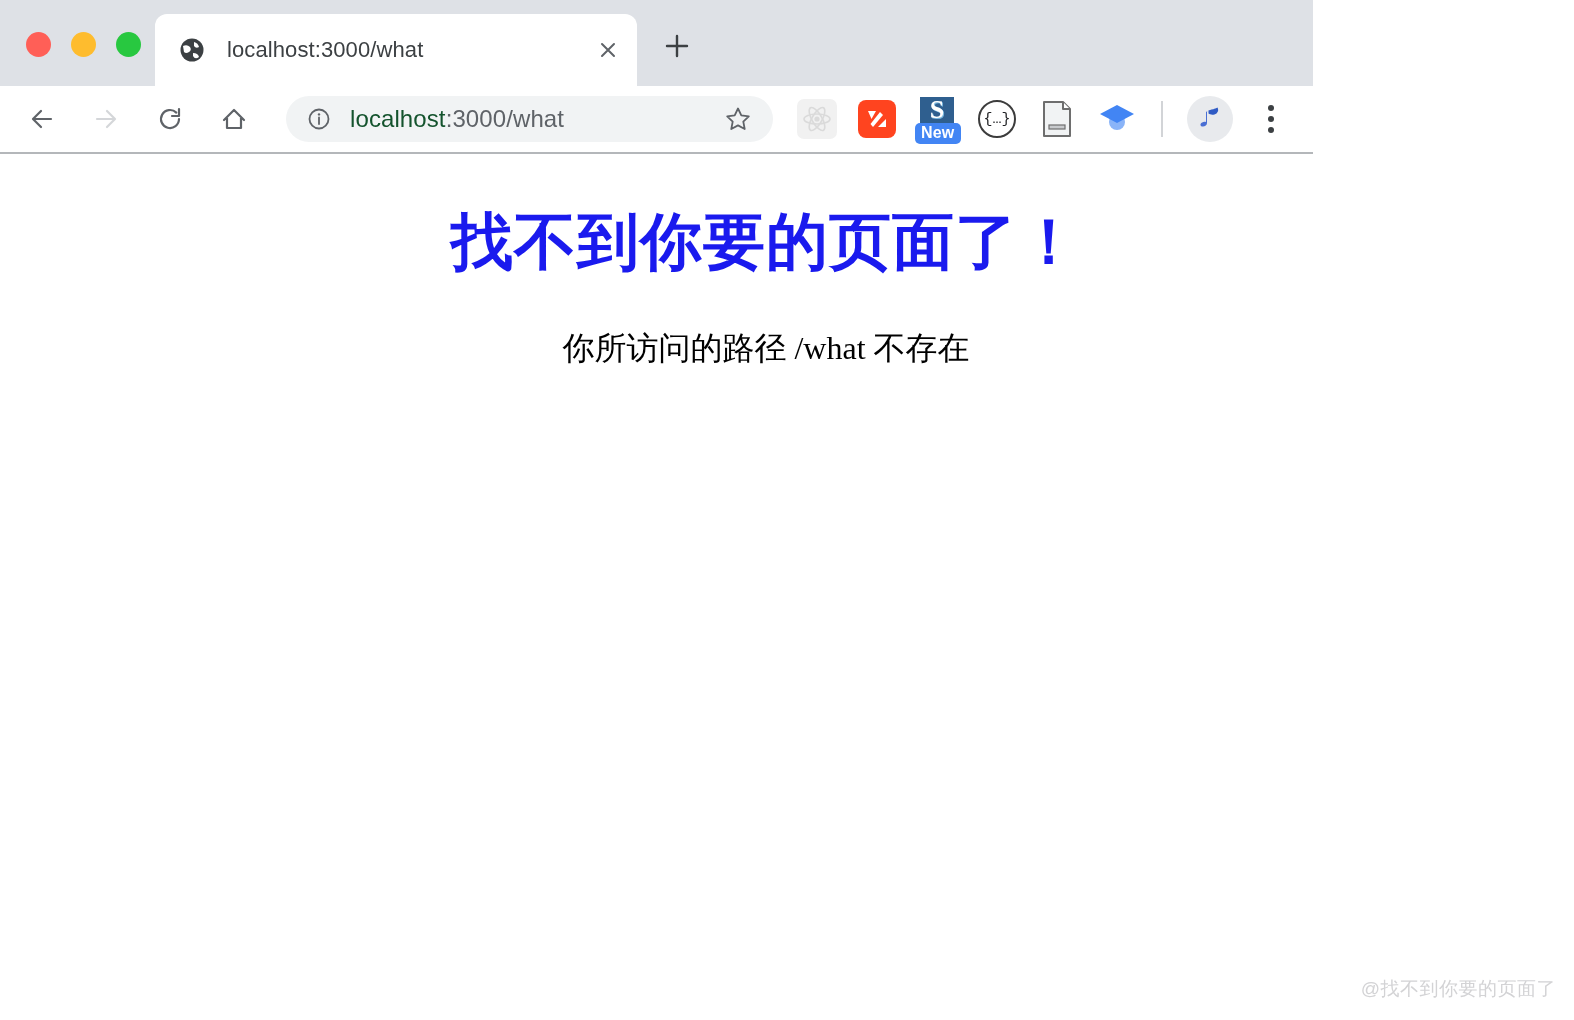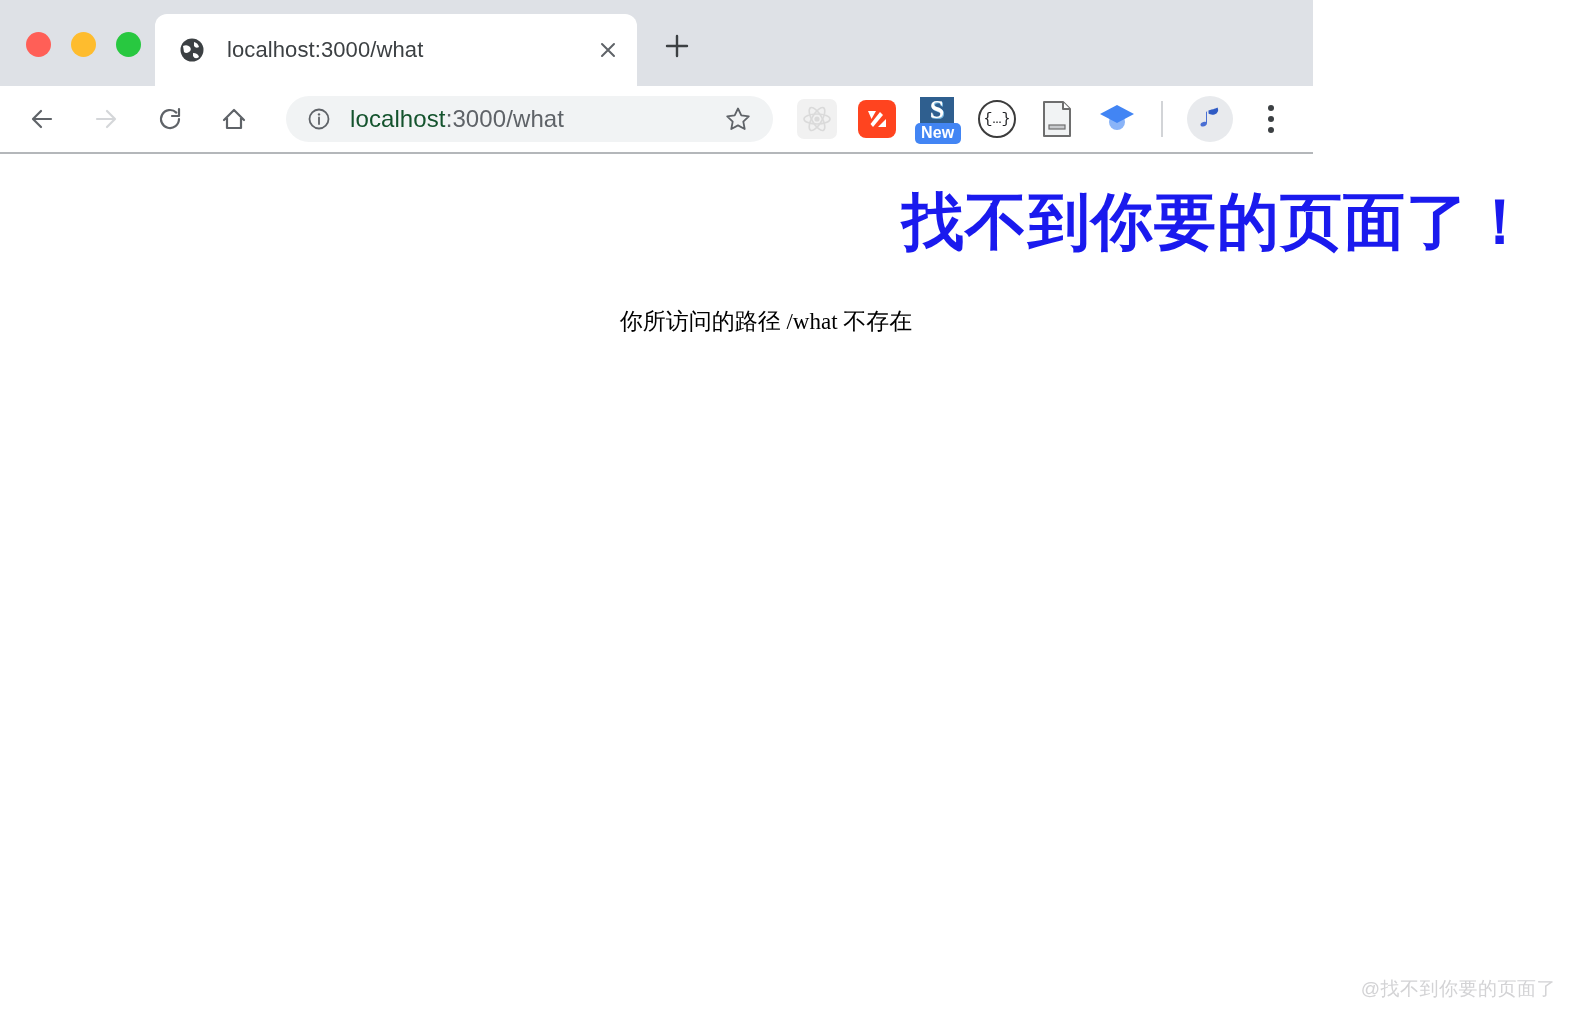"找不到你要的页面了！" .page-heading { margin-top: 28px -> 48px; text-align: right -> center }
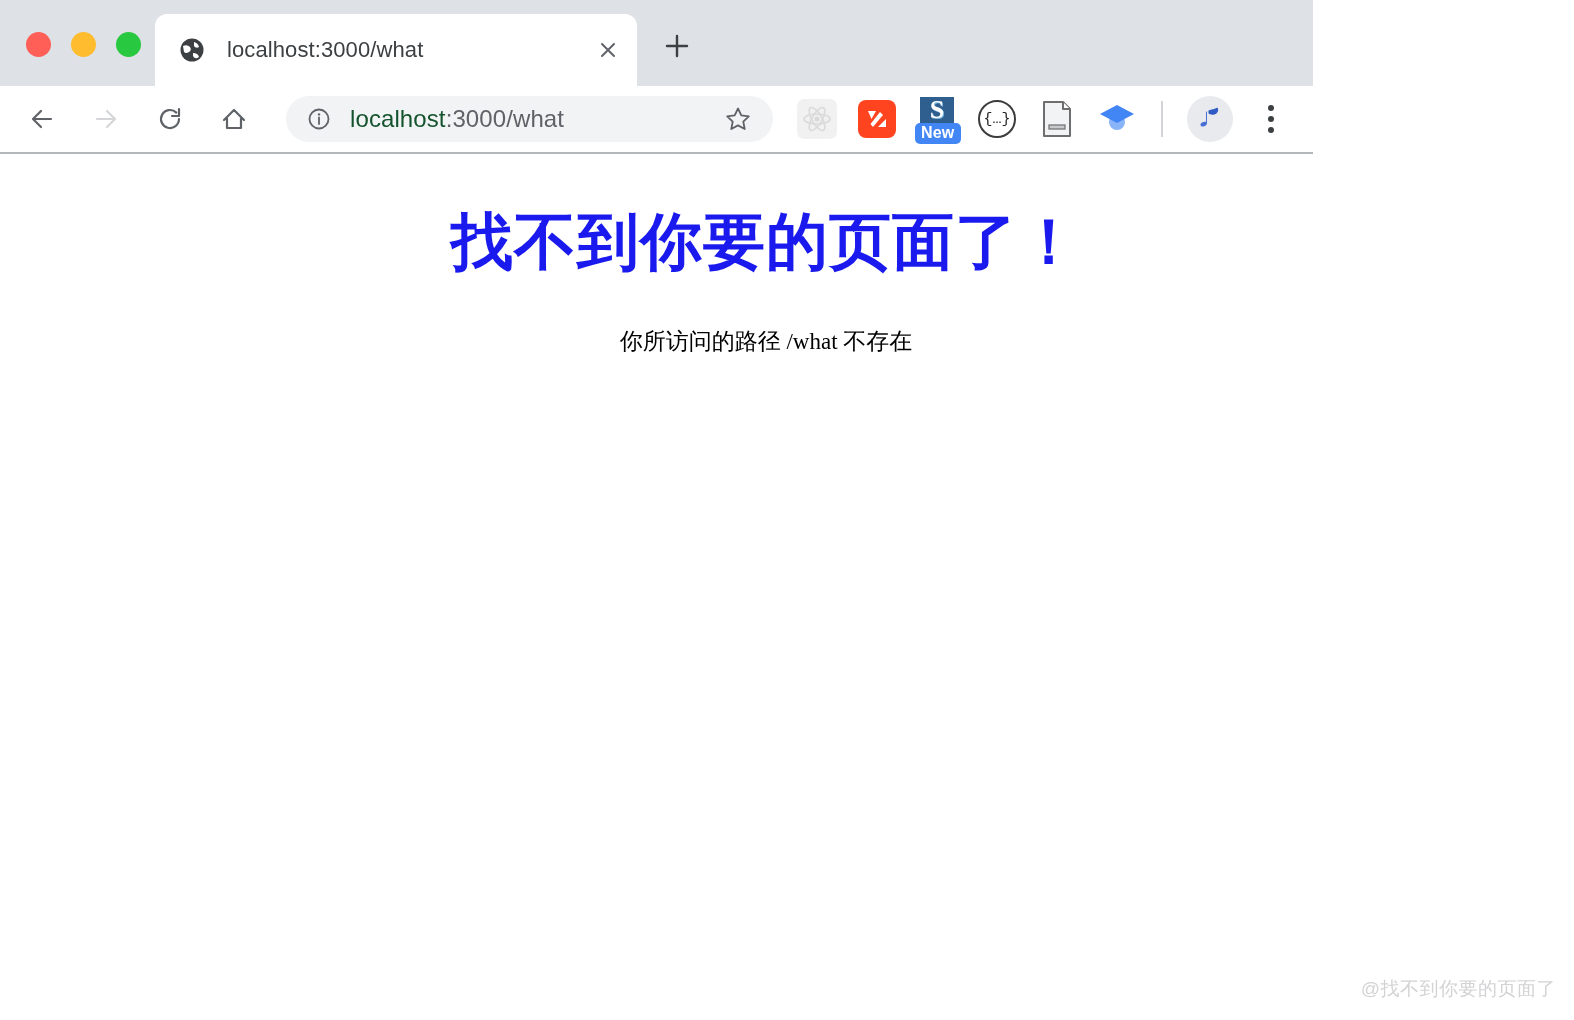"你所访问的路径 /what 不存在" .page-sub { font-size: 23px -> 32px }
